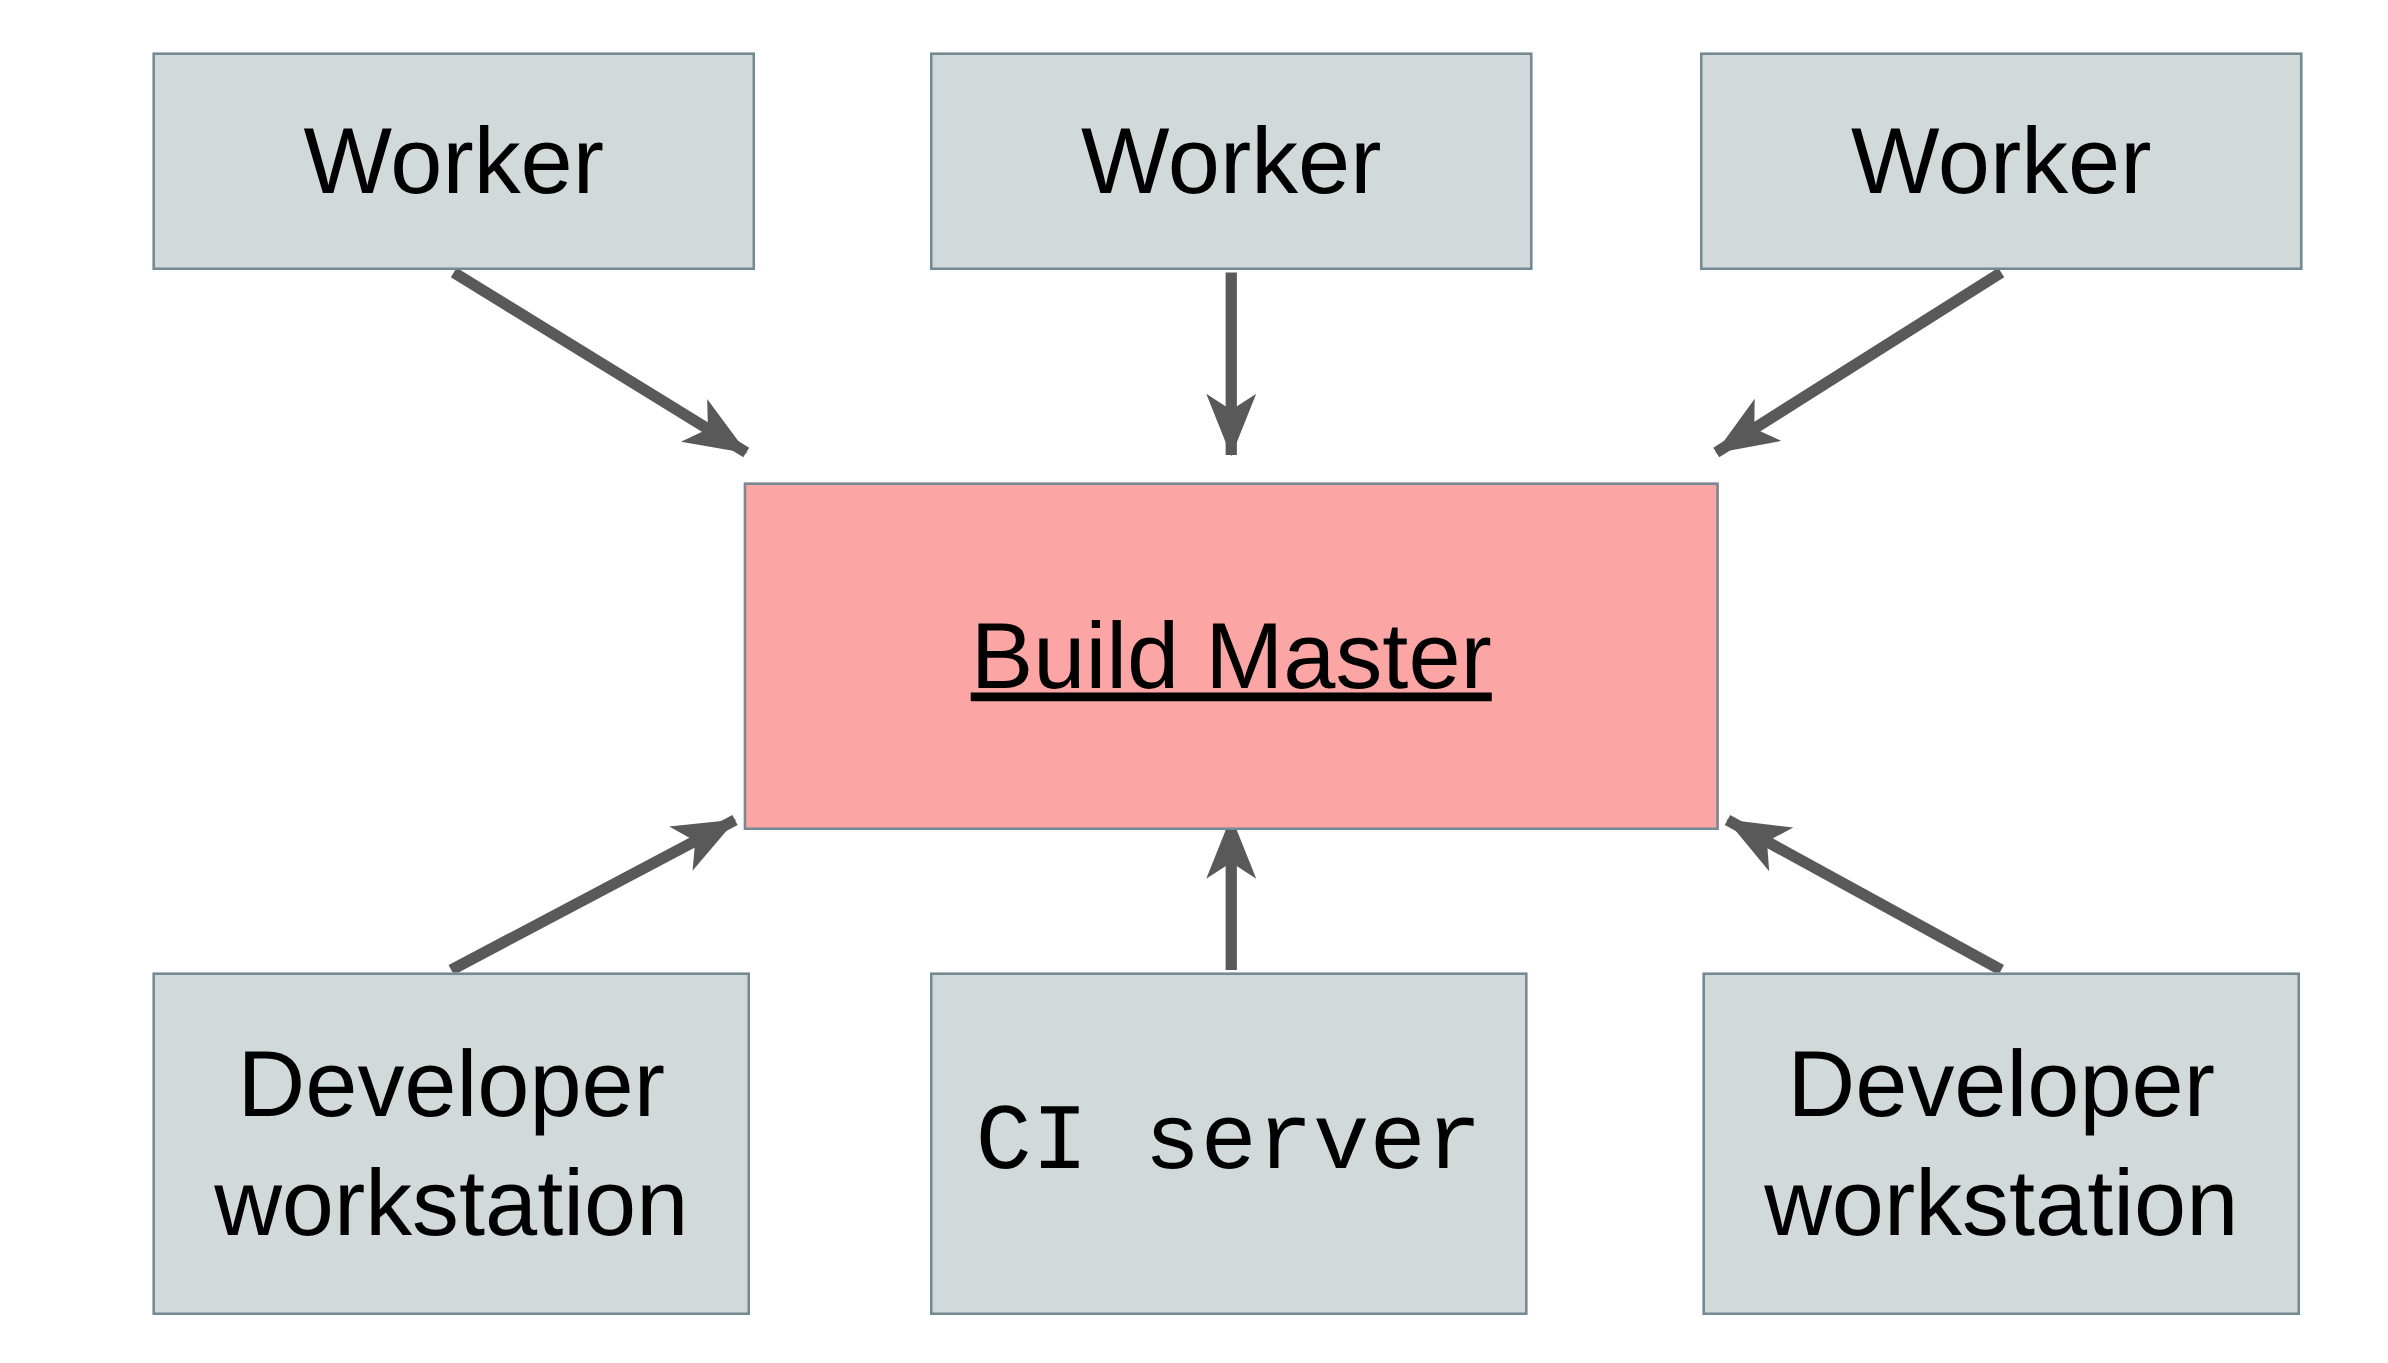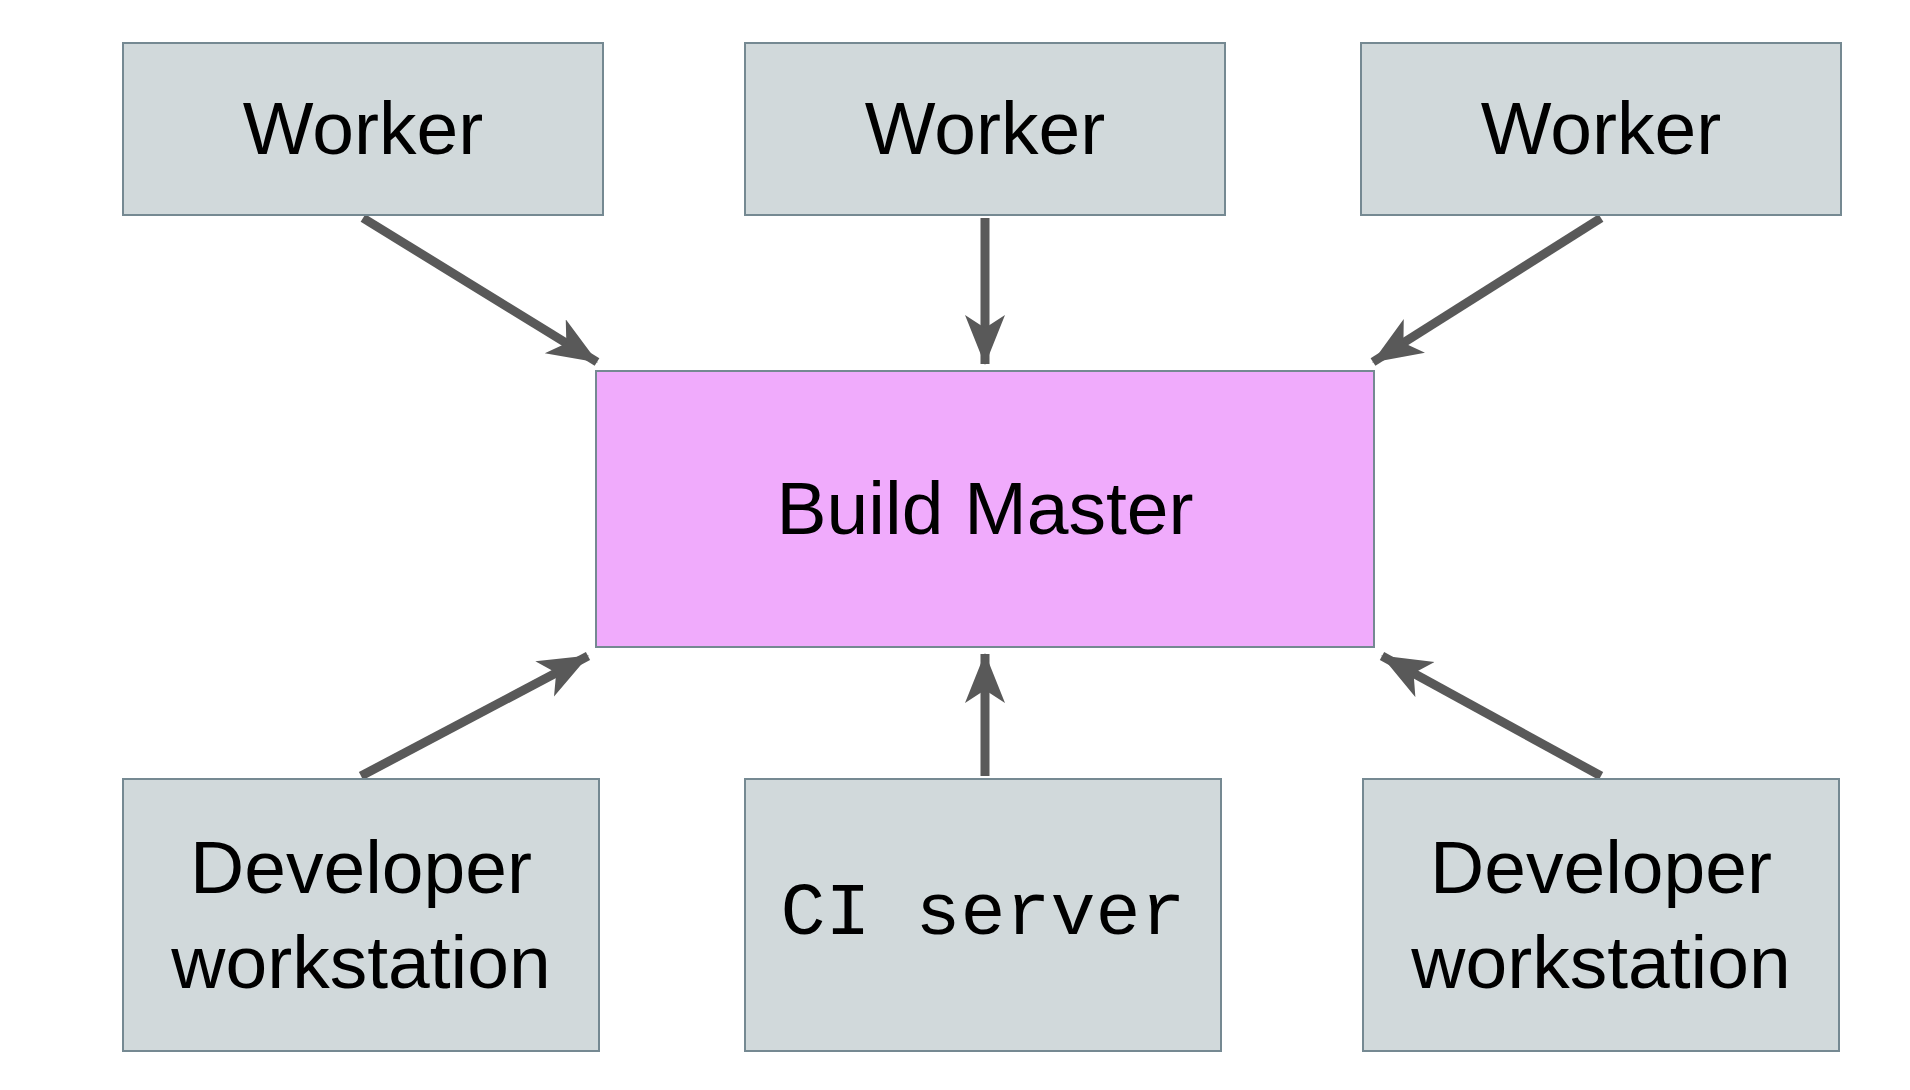"Build Master" div.node { background: #f0abfc -> #fca5a5; text-decoration: none -> underline; top: 370px -> 386px }
